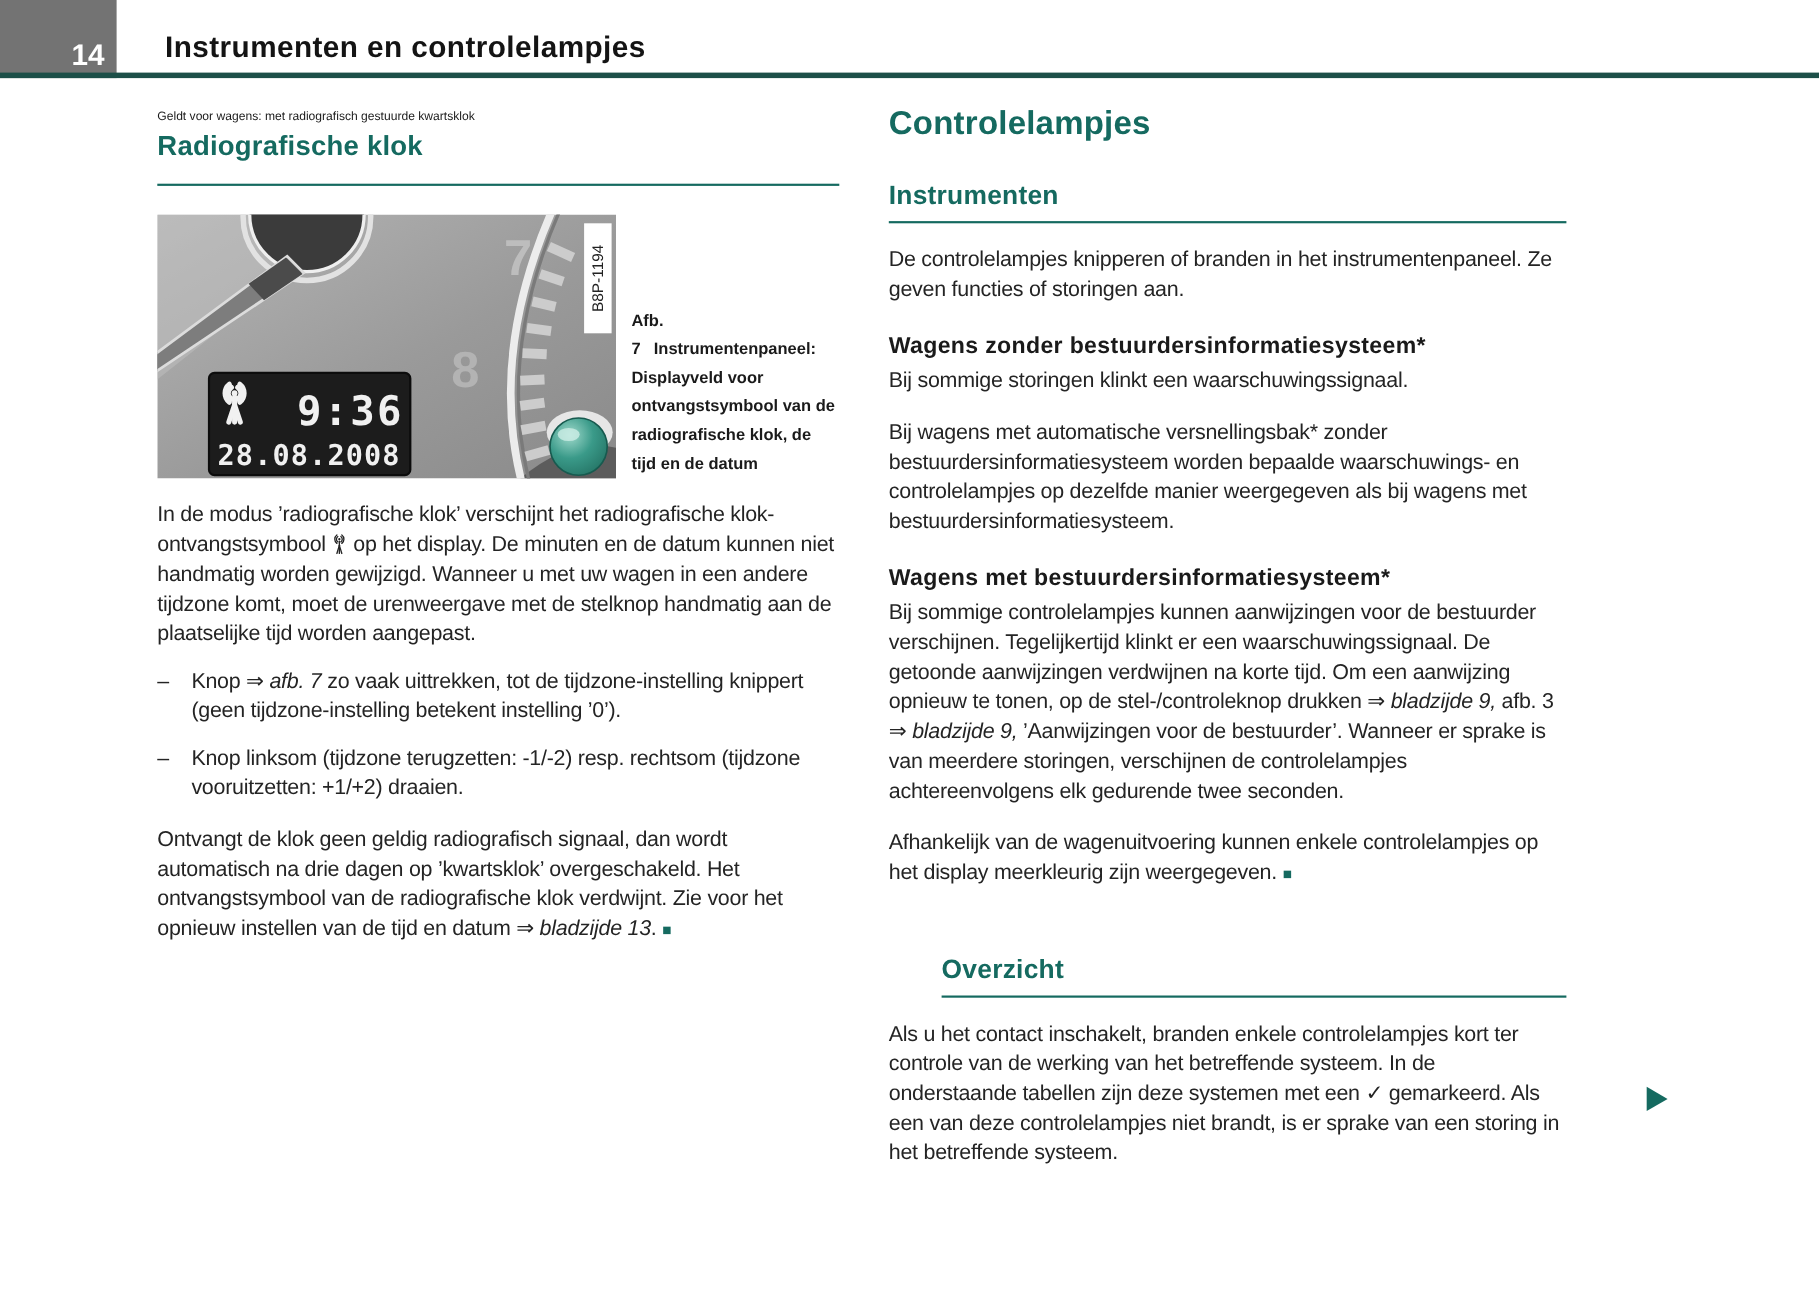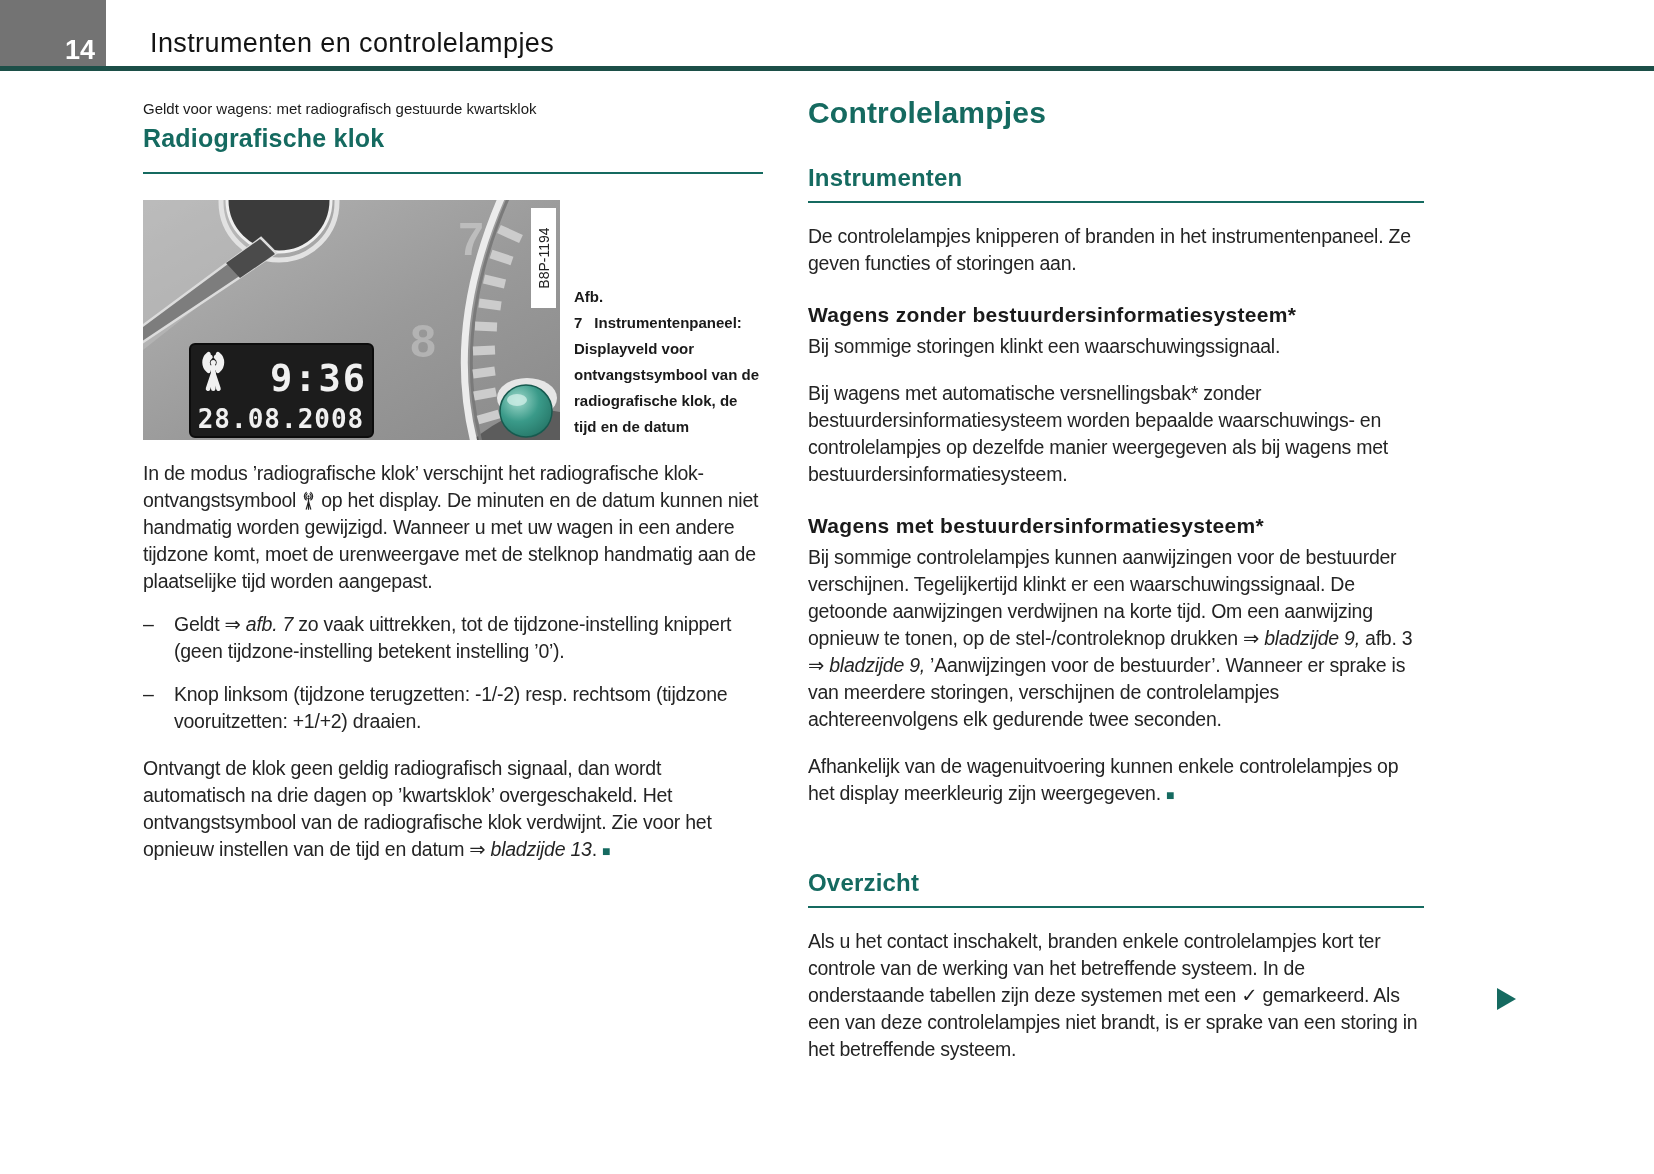"Instrumenten en controlelampjes" .header-title { font-weight: normal -> bold }
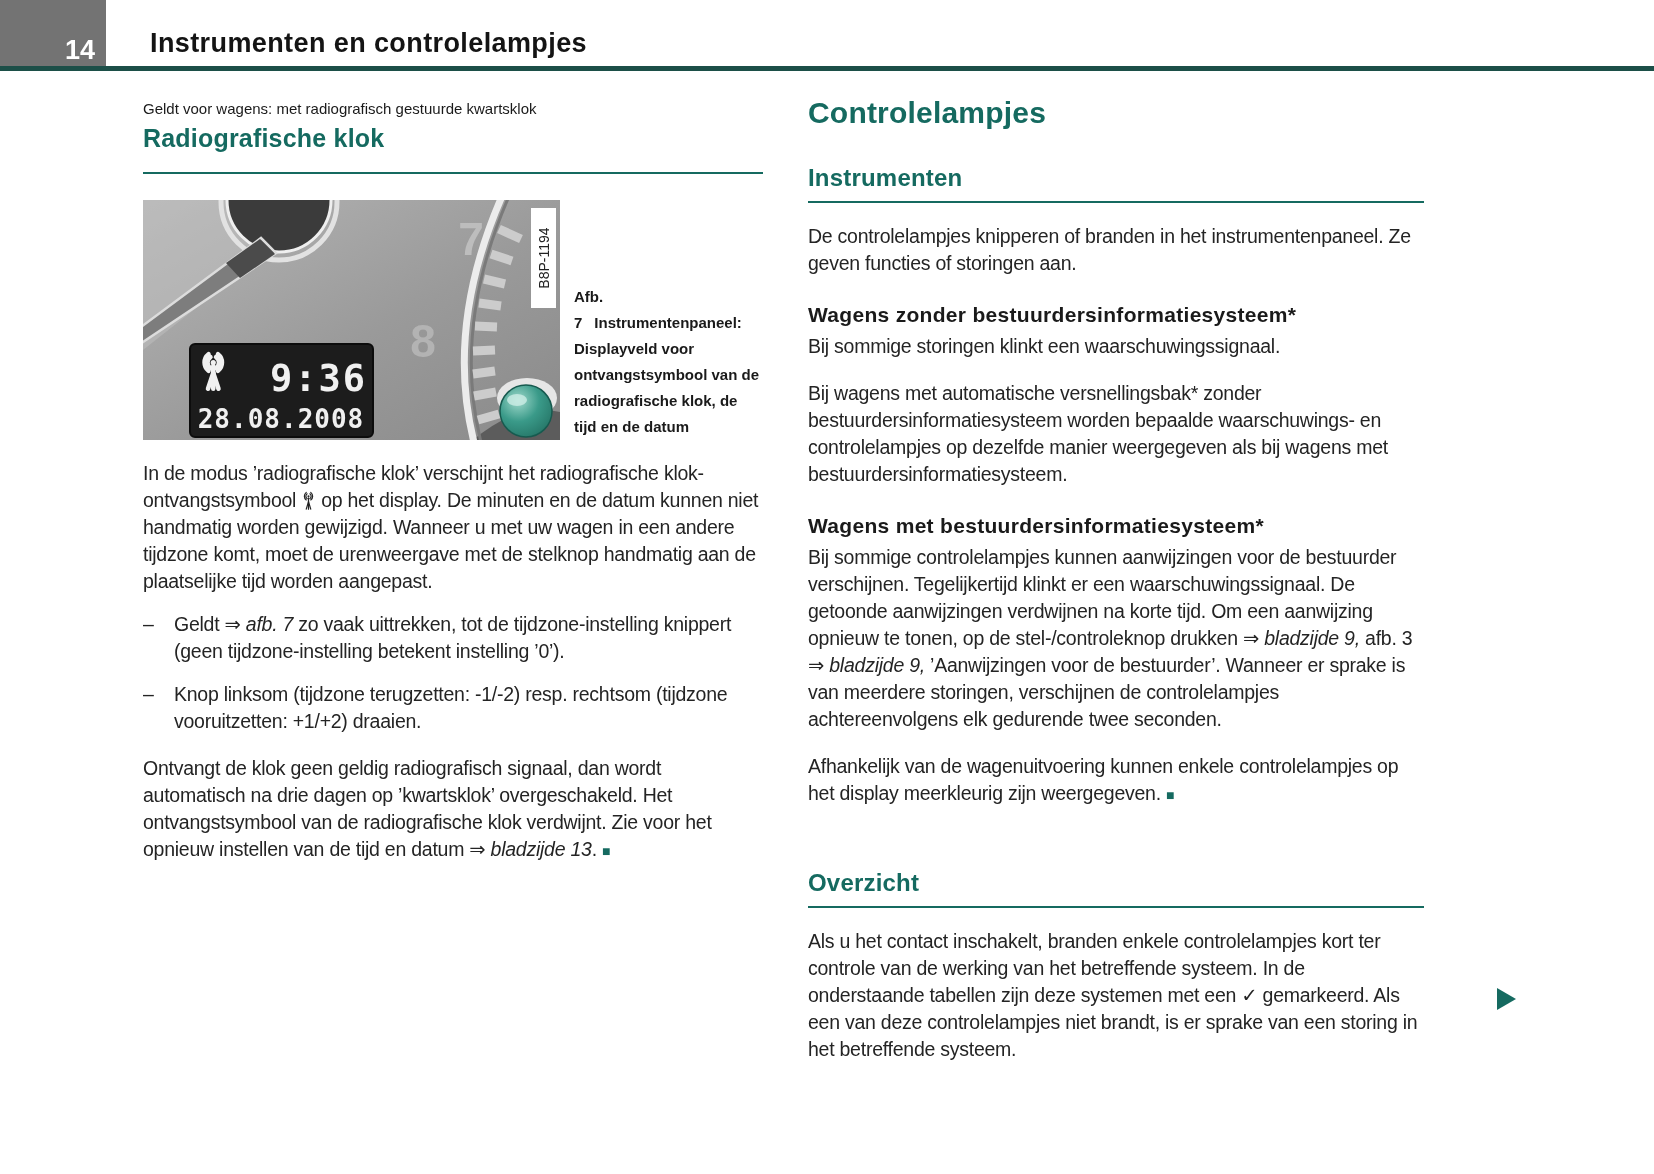"Geldt voor wagens: met radiografisch" .applies { font-size: 15px -> 11px }
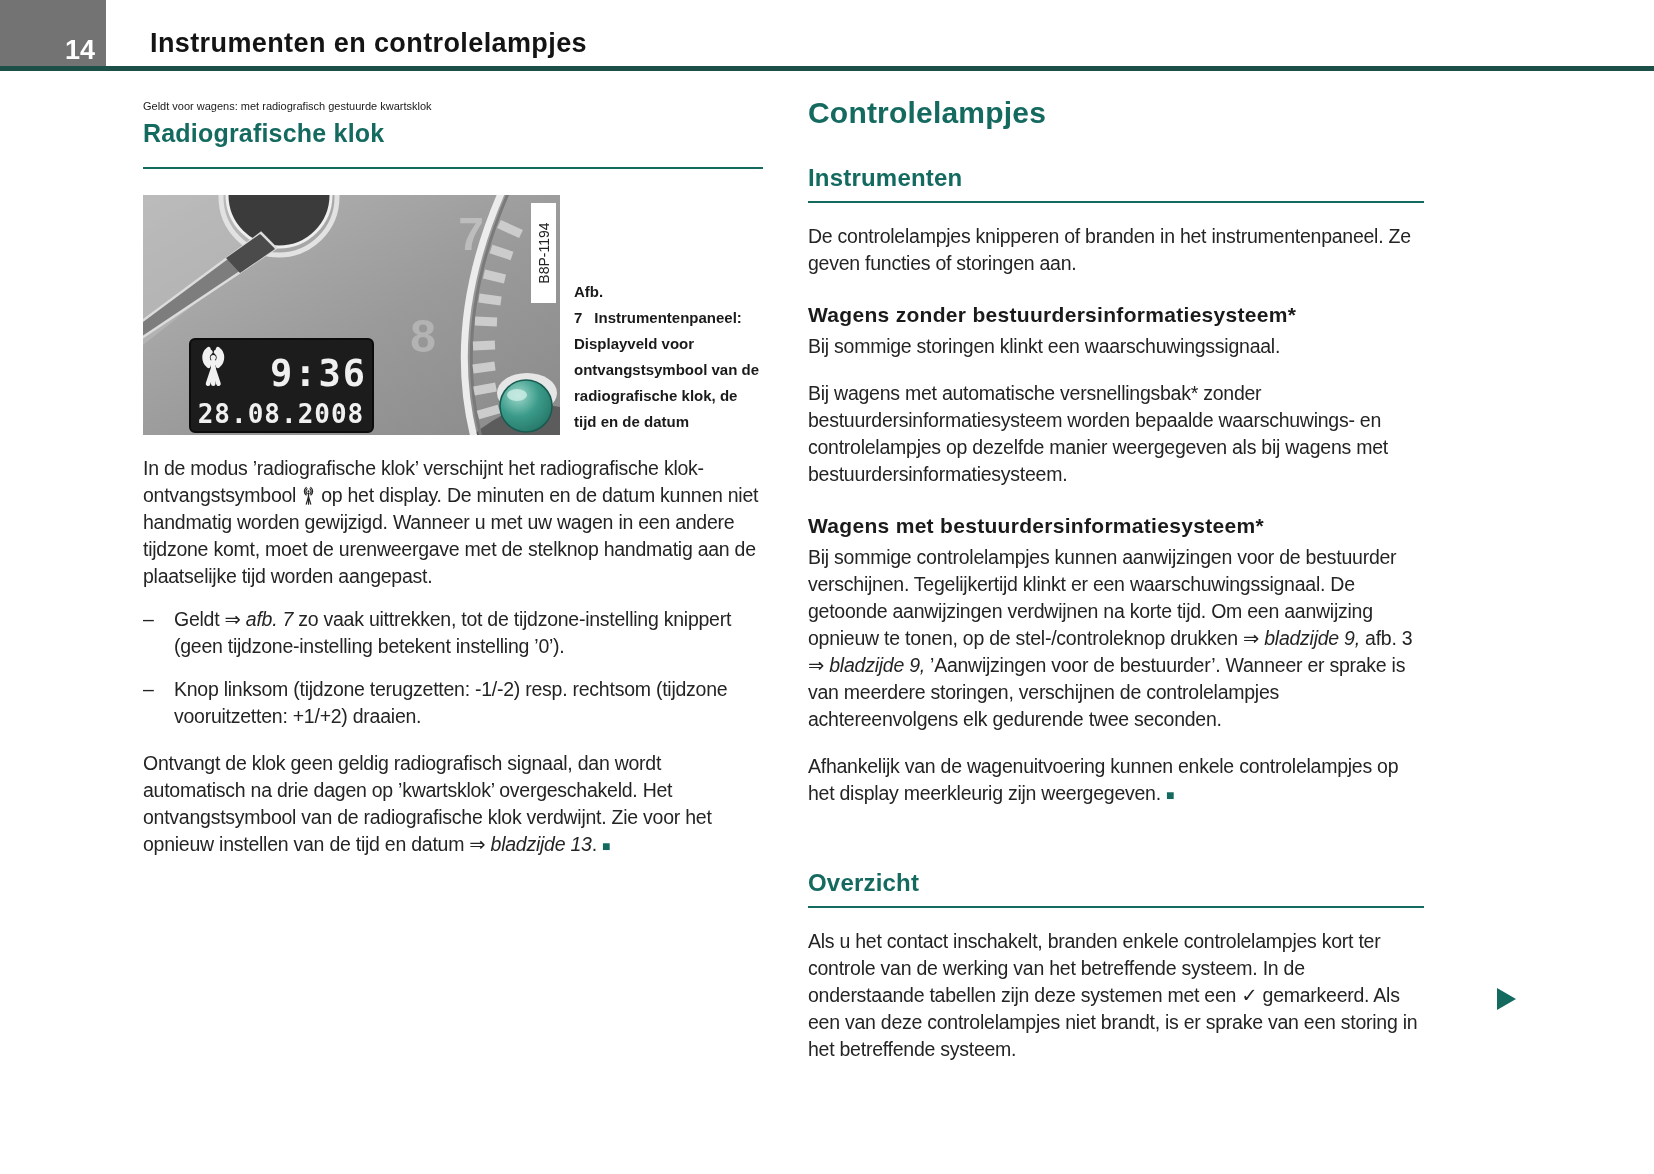"Geldt ⇒" span { text: Geldt -> Knop }
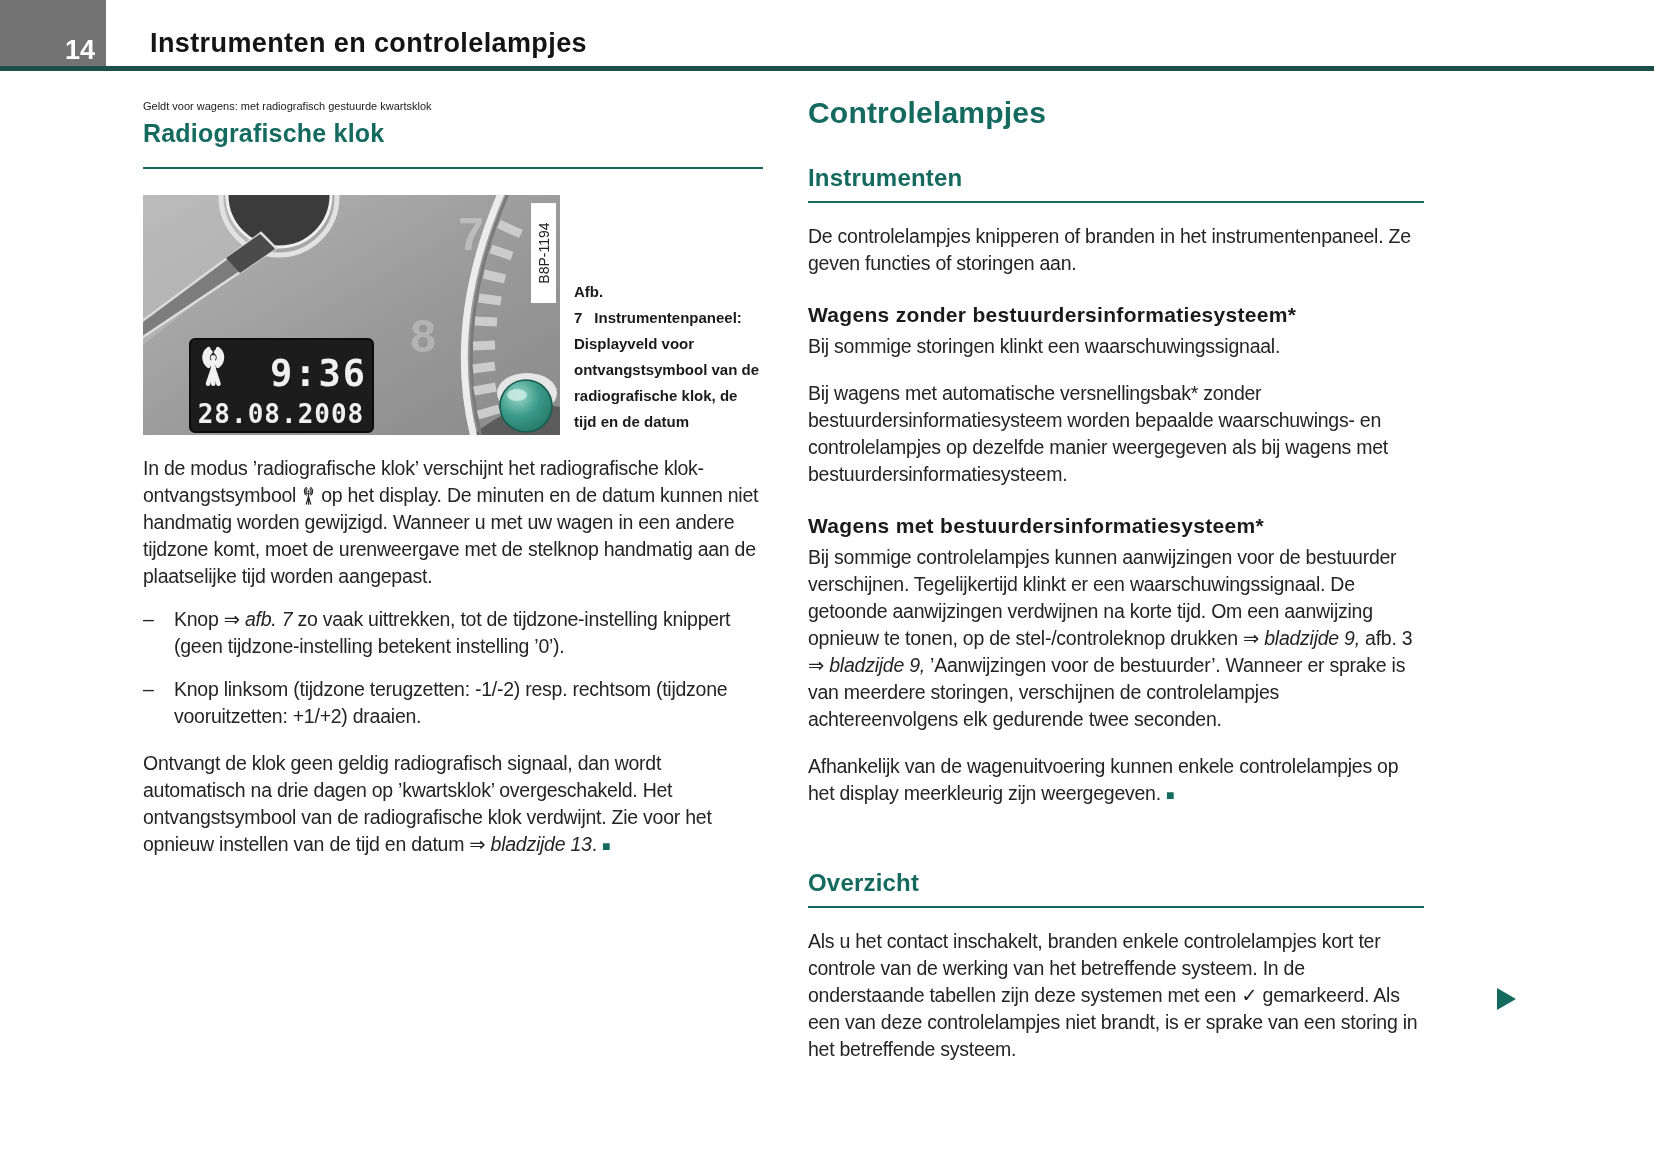"Overzicht" .mt-over { margin-left: none -> 48px }
